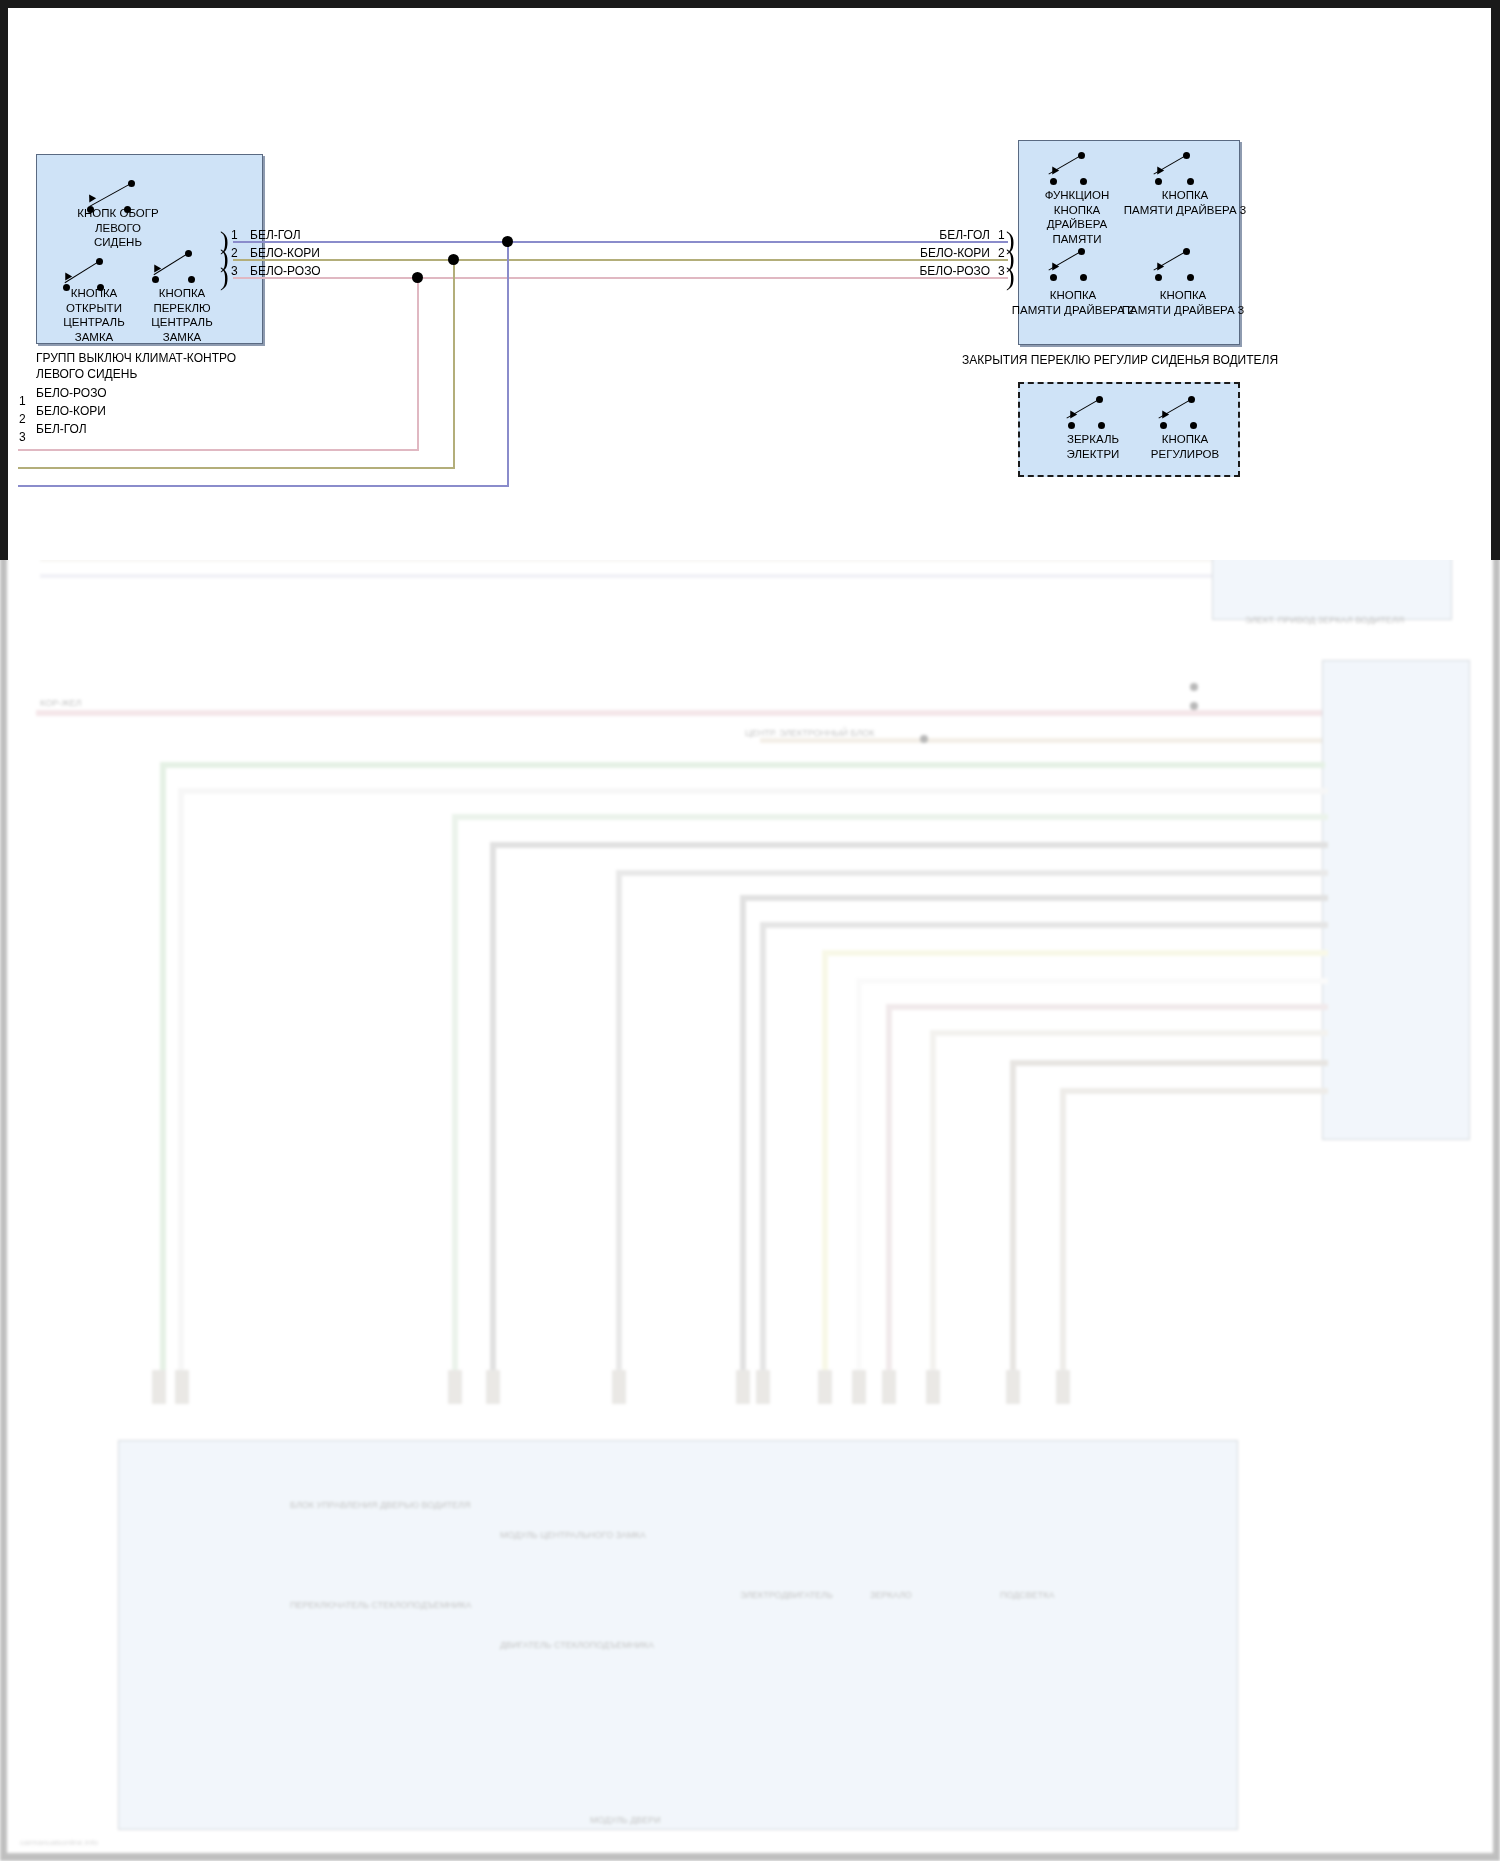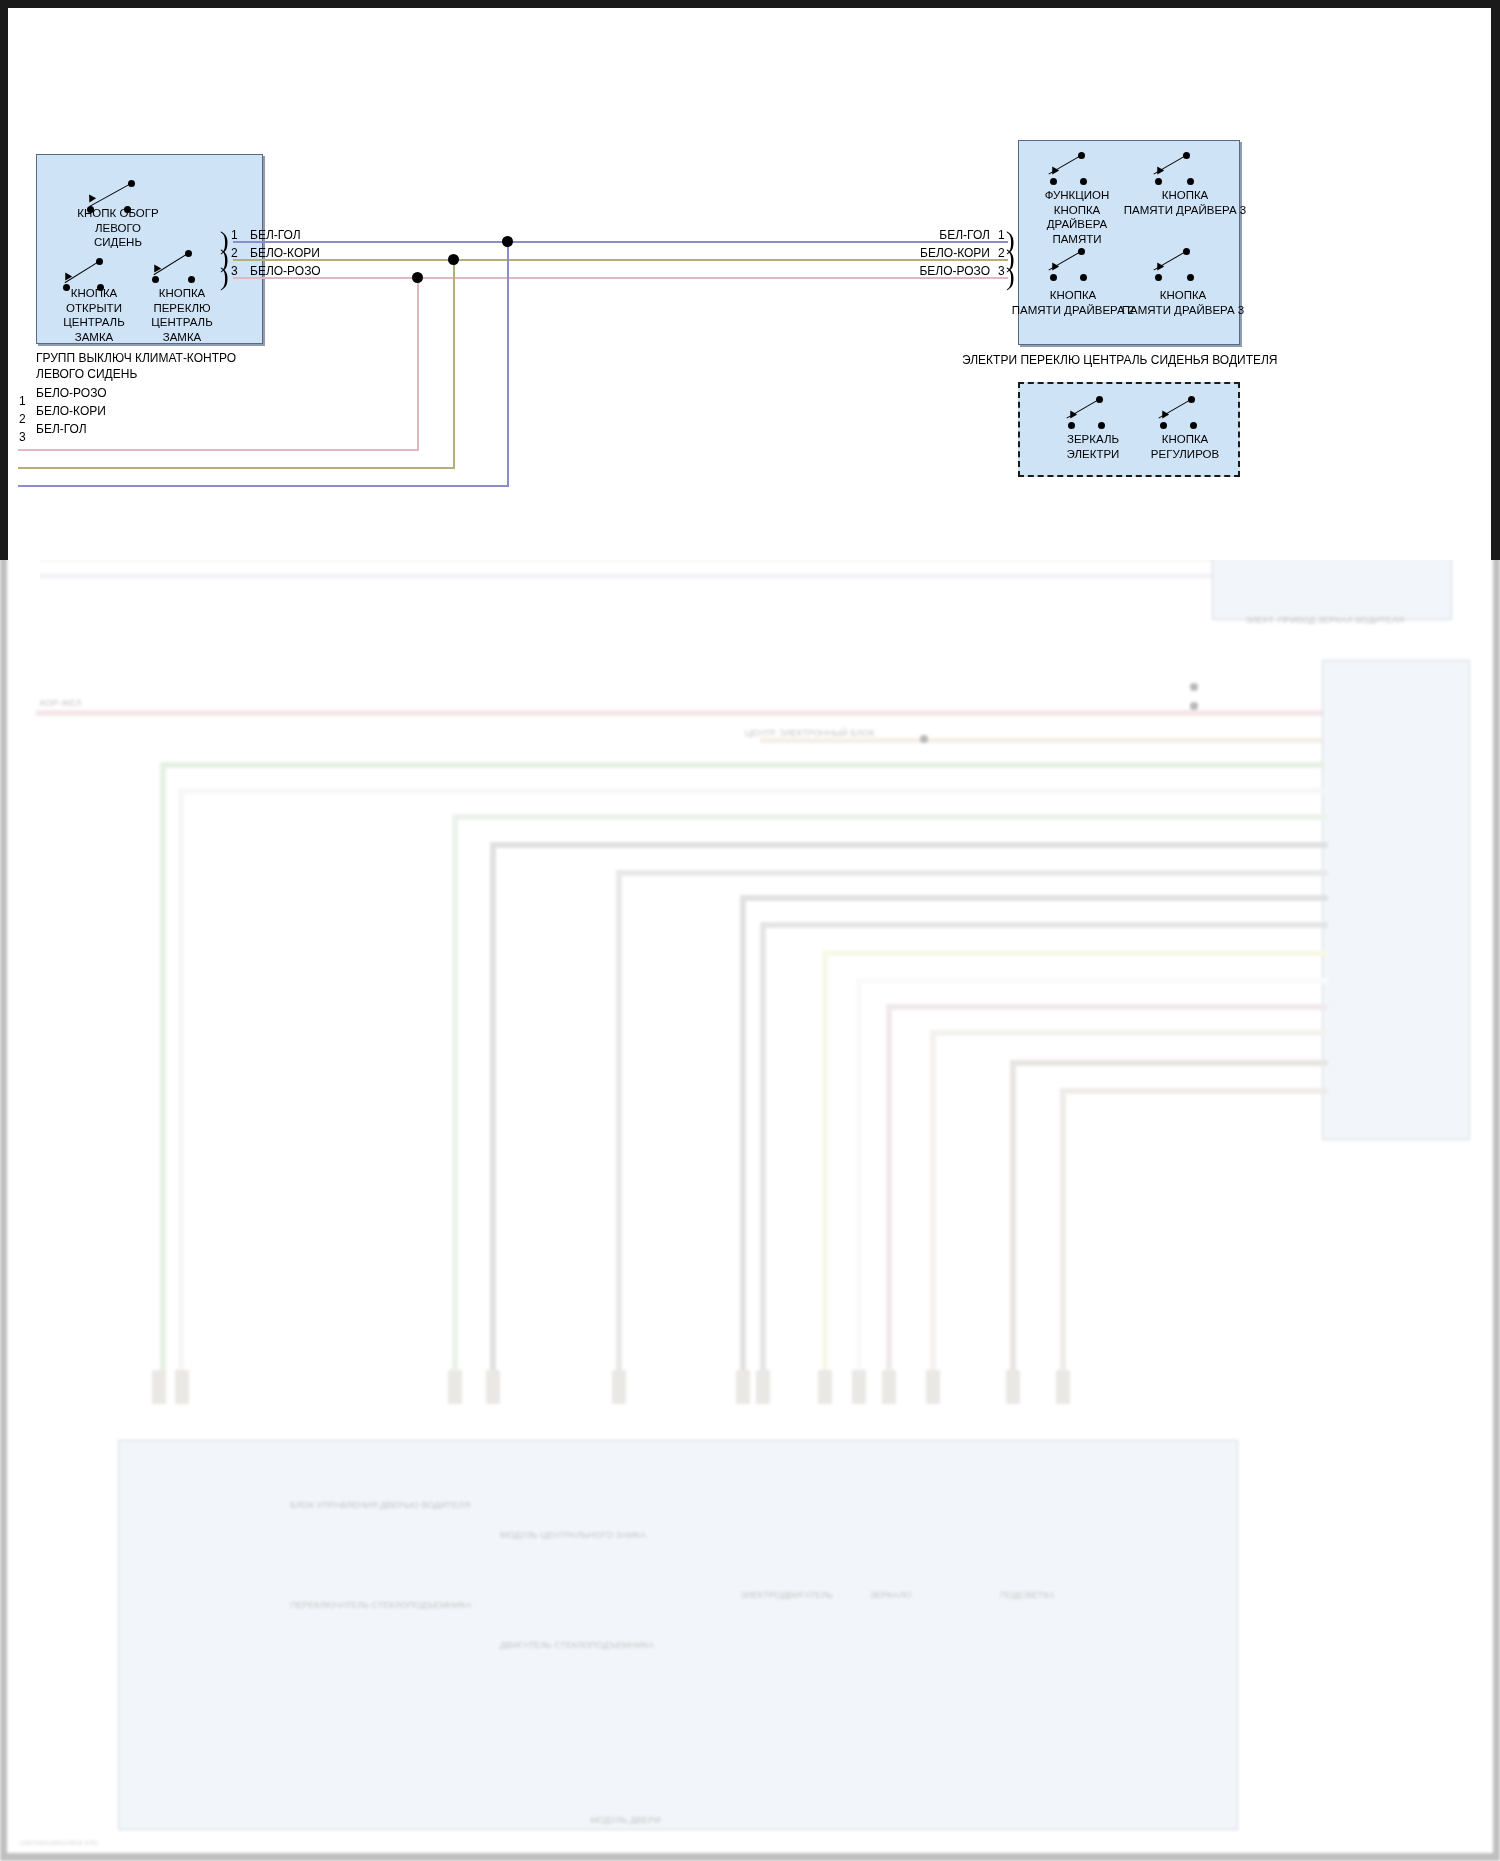"ЭЛЕКТРИ ПЕРЕКЛЮ ЦЕНТРАЛЬ СИДЕНЬЯ" div.box-caption { text: ЭЛЕКТРИ ПЕРЕКЛЮ ЦЕНТРАЛЬ -> ЗАКРЫТИЯ ПЕРЕКЛЮ РЕГУЛИР }
